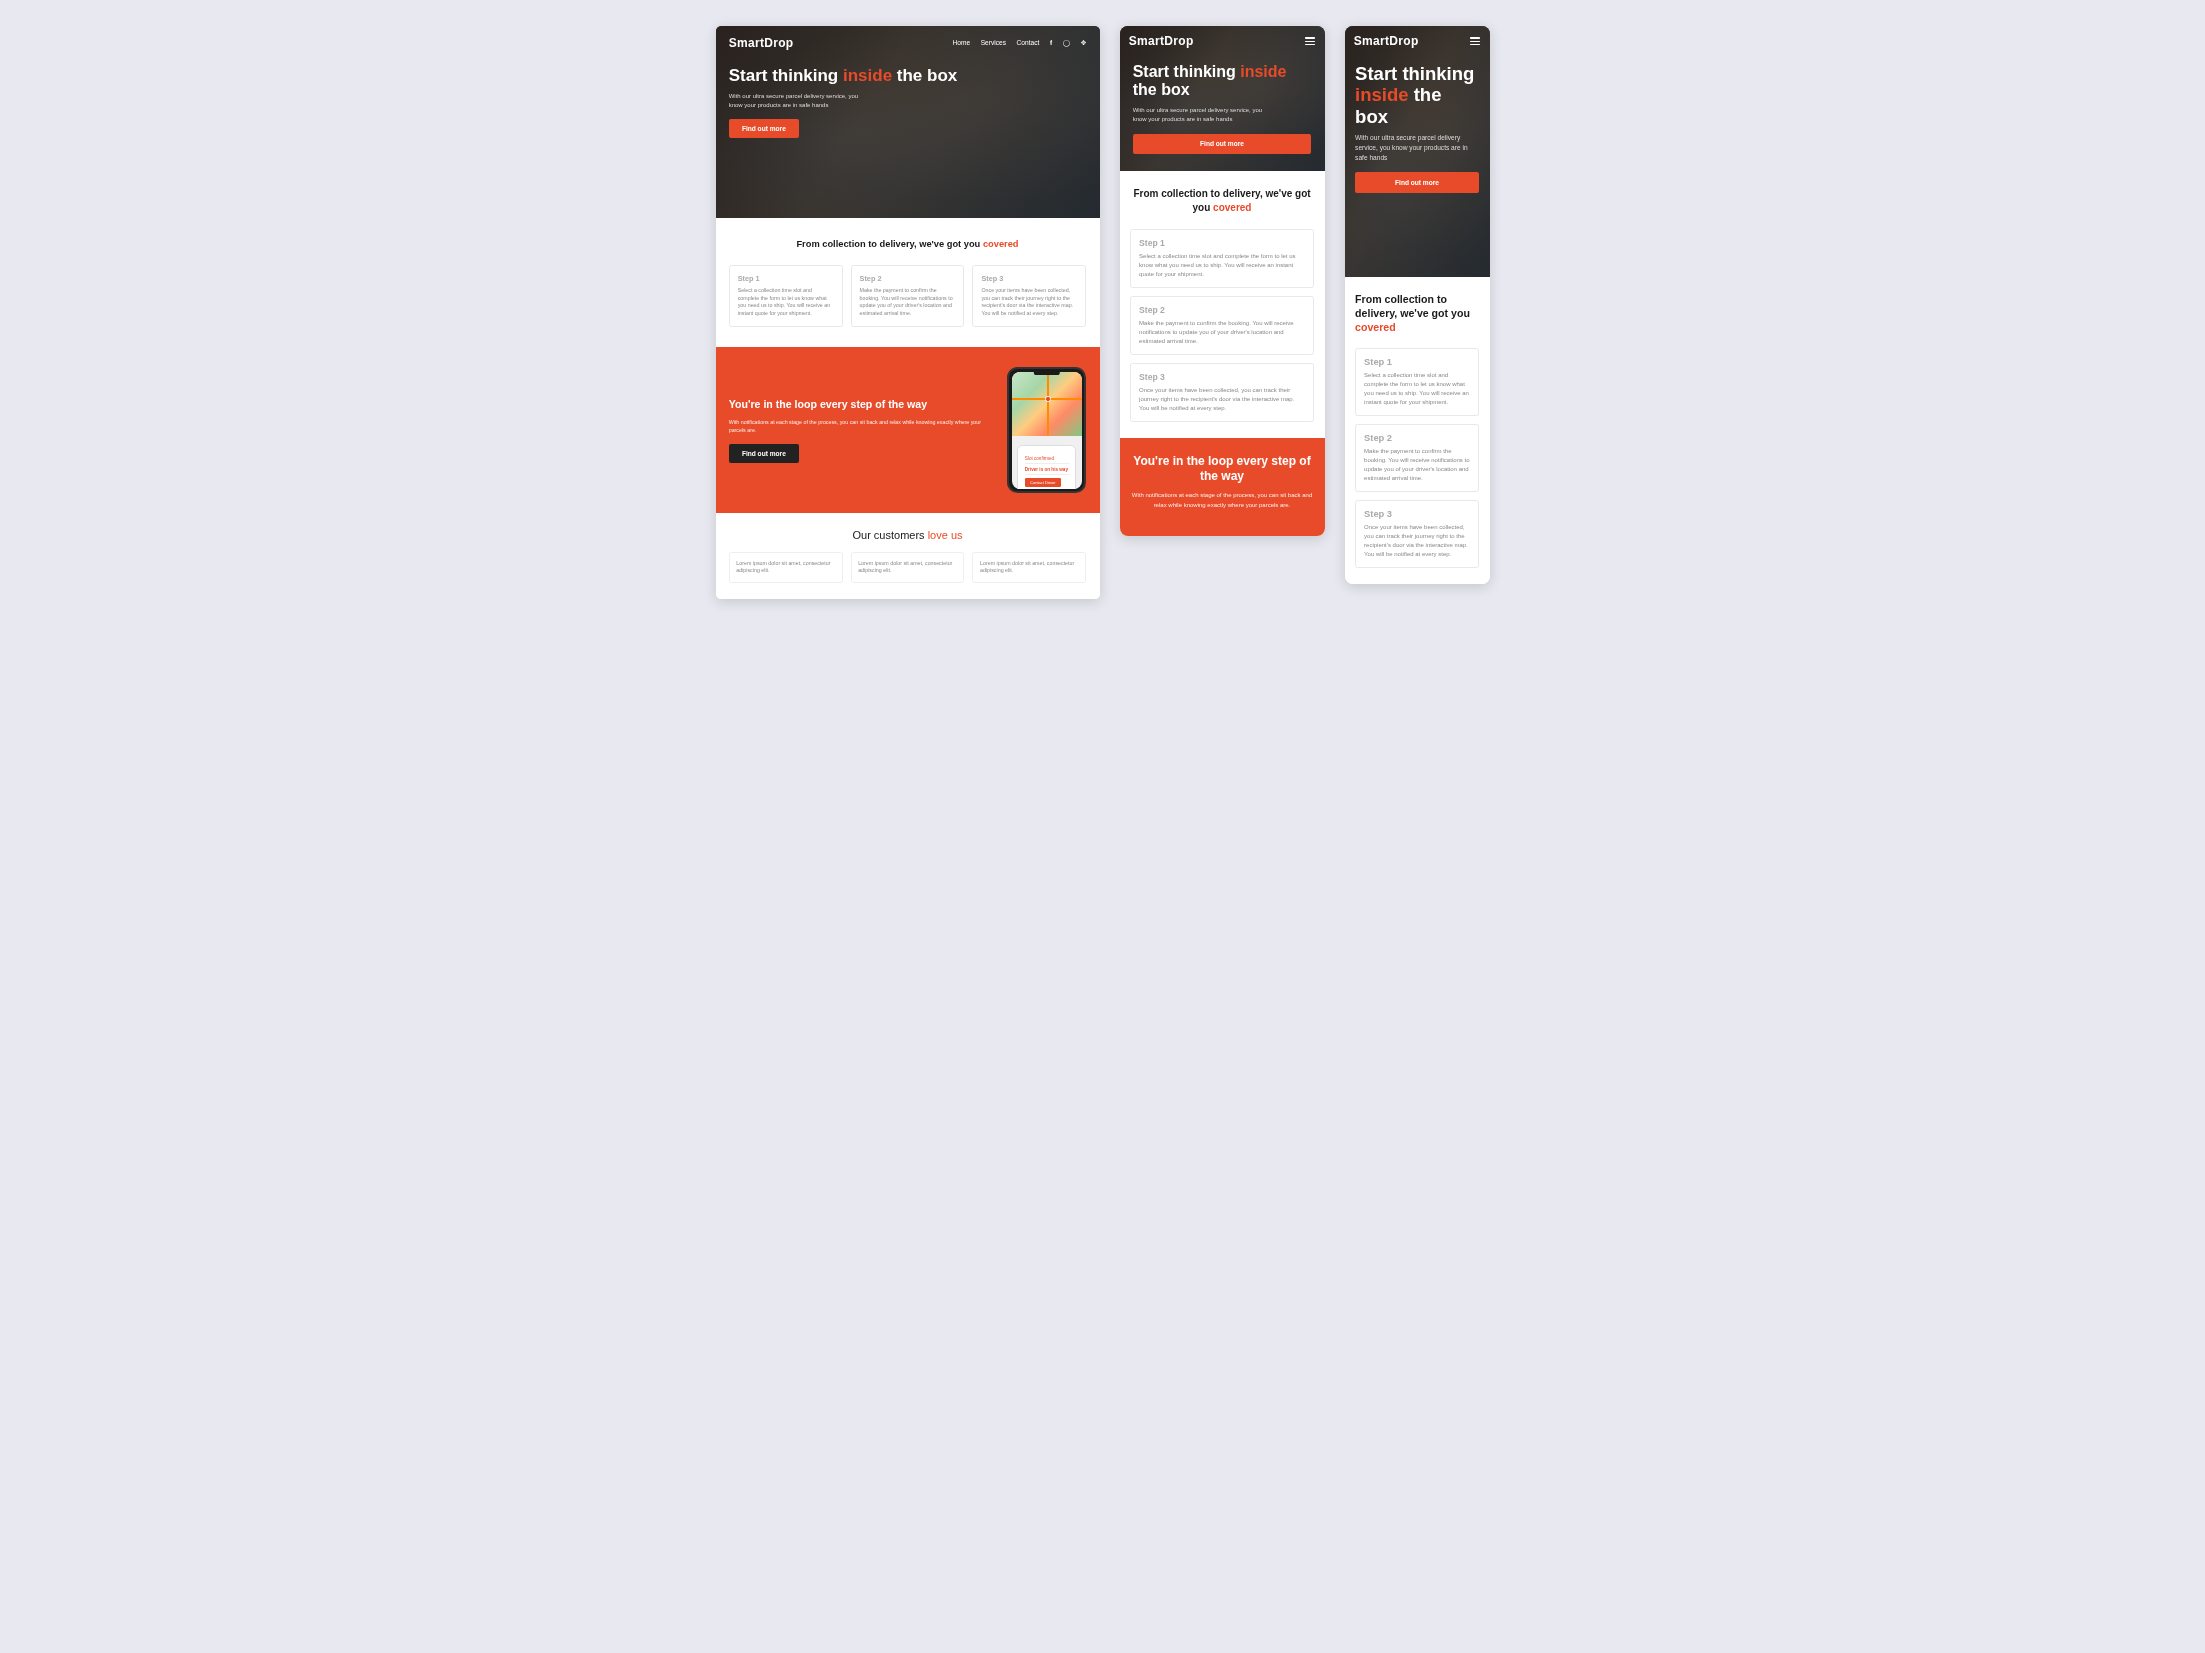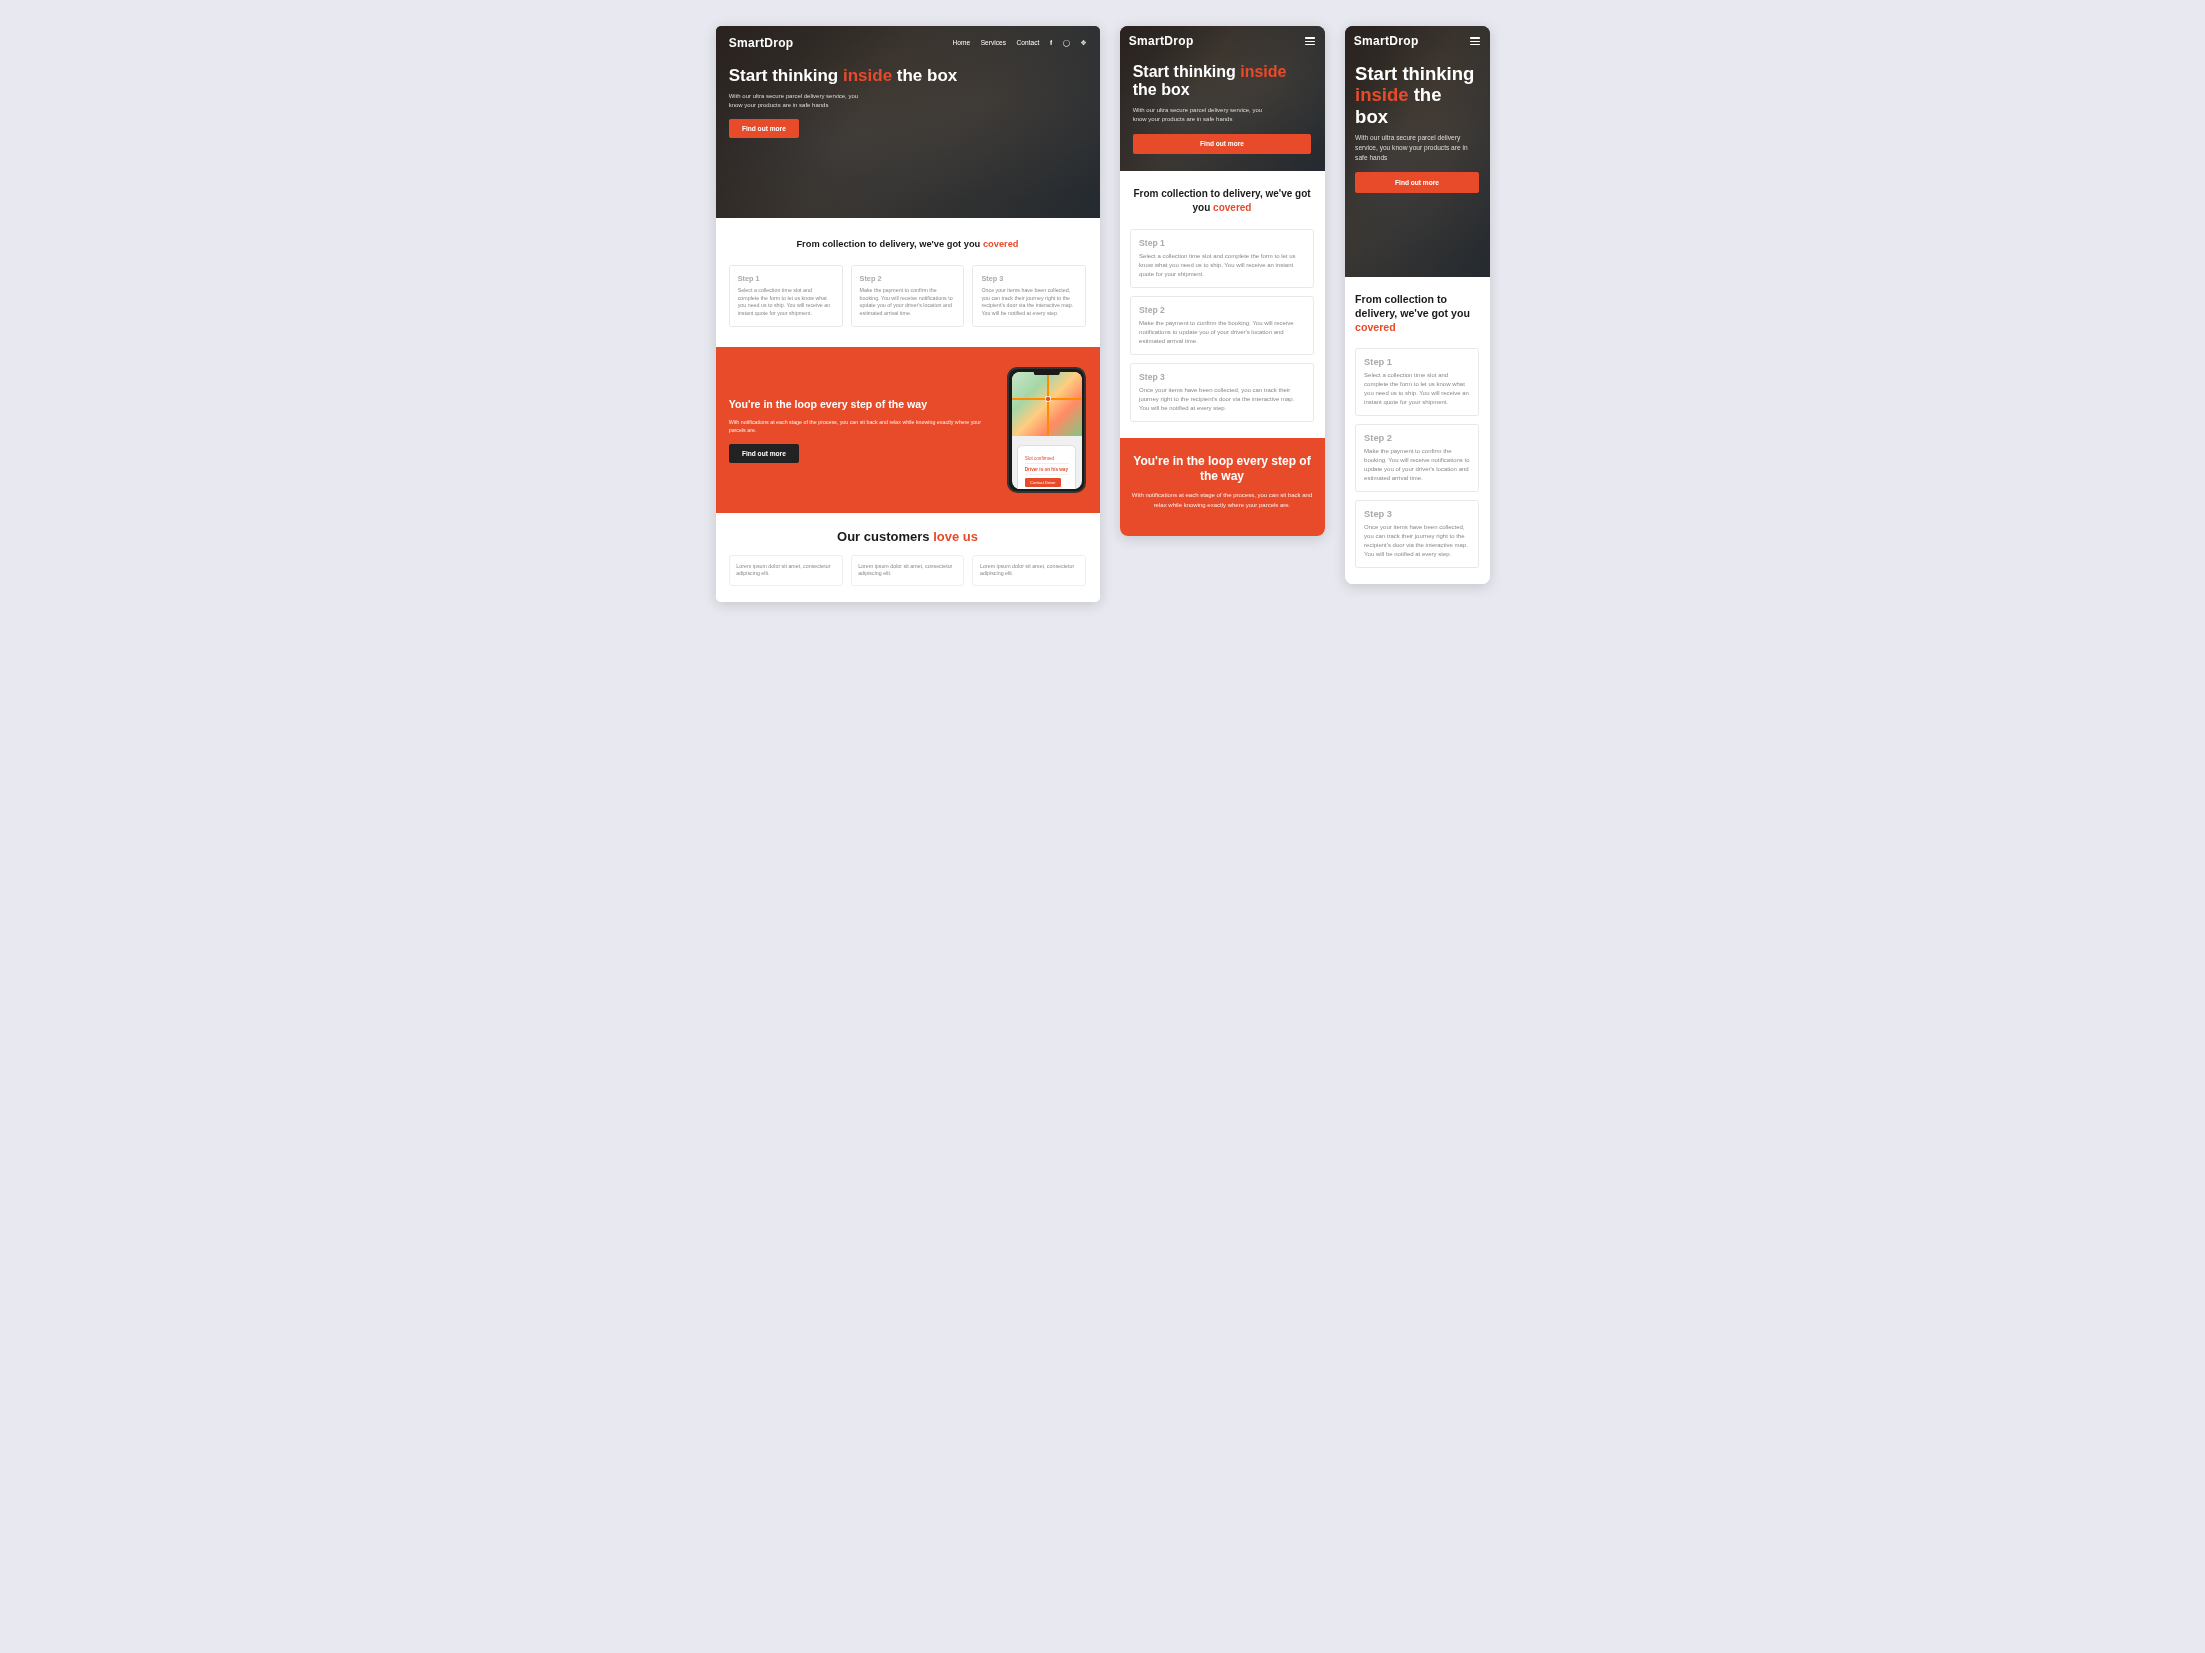"Our customers love us" .customers-title { font-size: 13px -> 11px; font-weight: 700 -> 400 }
